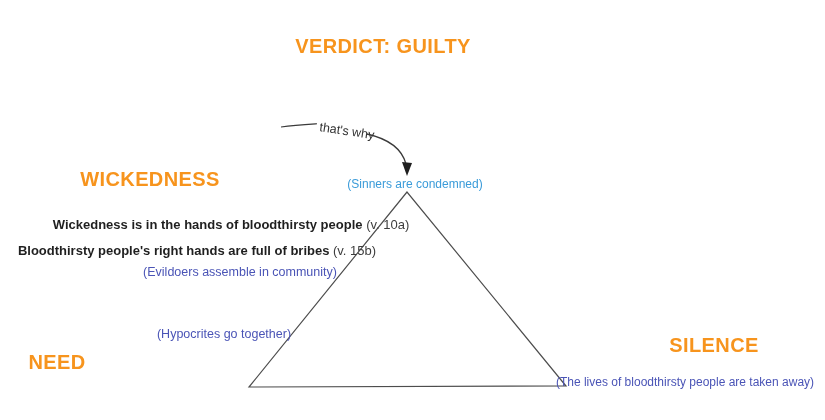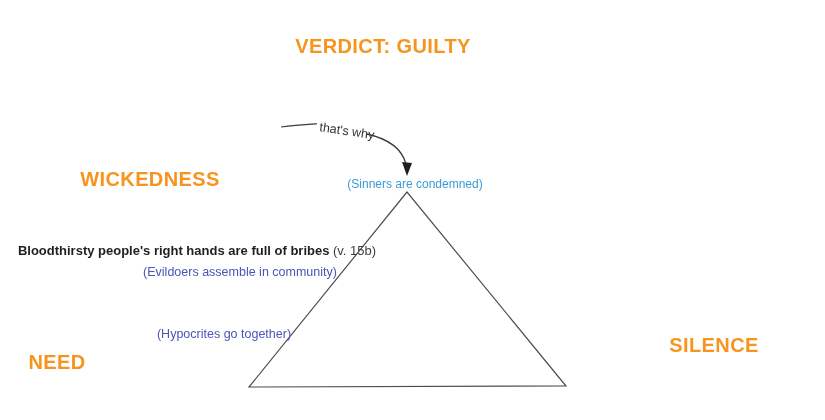"Wickedness is in the hands" div.abs { html: none -> <div><b>Wickedness is in the hands of bloodthirsty people</b><span> (v. 10a)</span></div> }
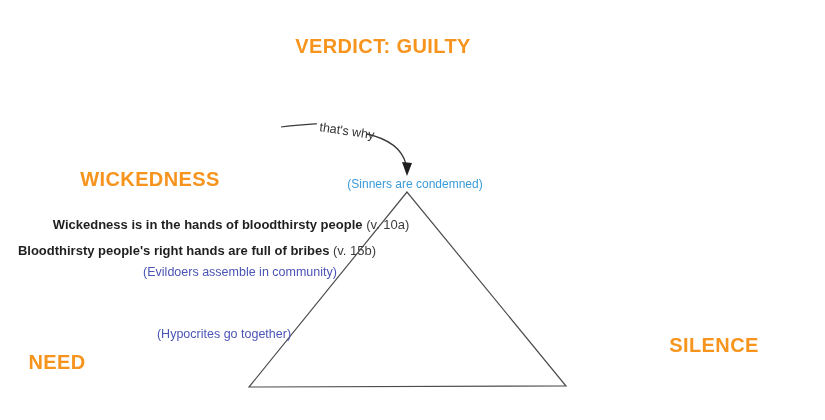"(The lives of bloodthirsty people" div.abs { html: none -> <div>(The lives of bloodthirsty people are taken away)</div> }
